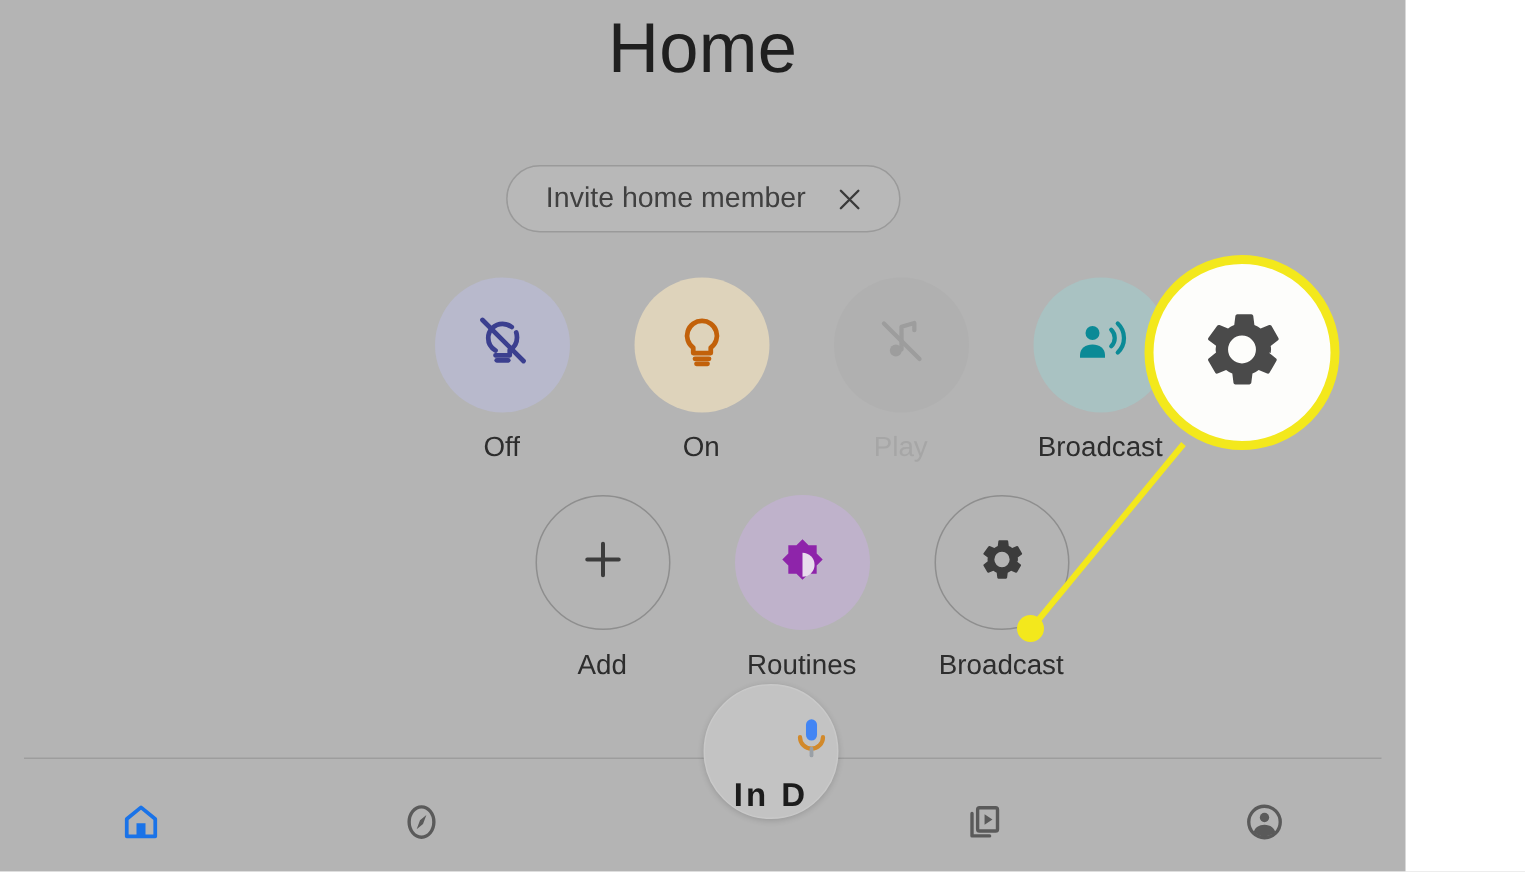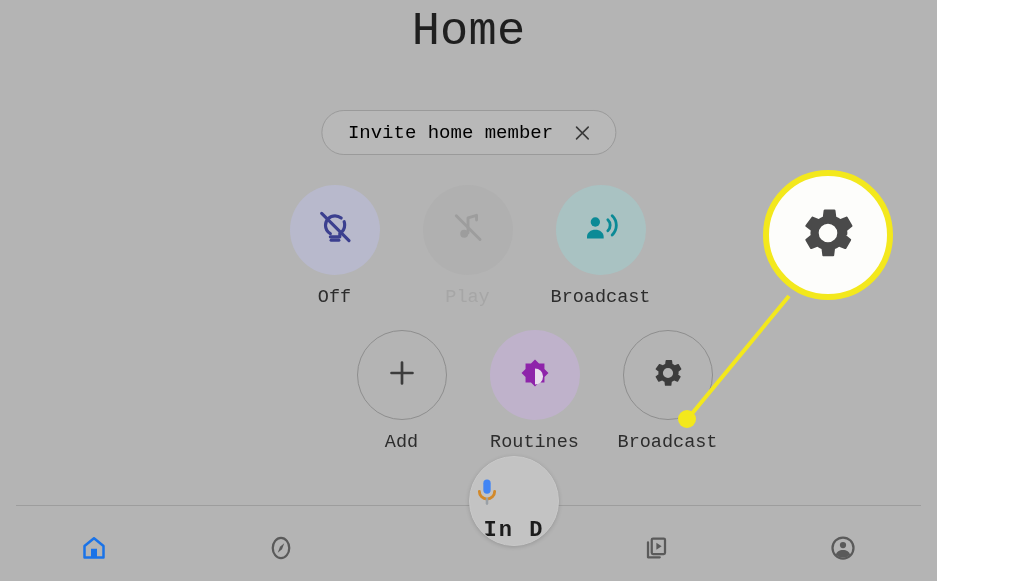"Home" #app { font-family: Liberation Mono, monospace -> Liberation Sans, sans-serif }
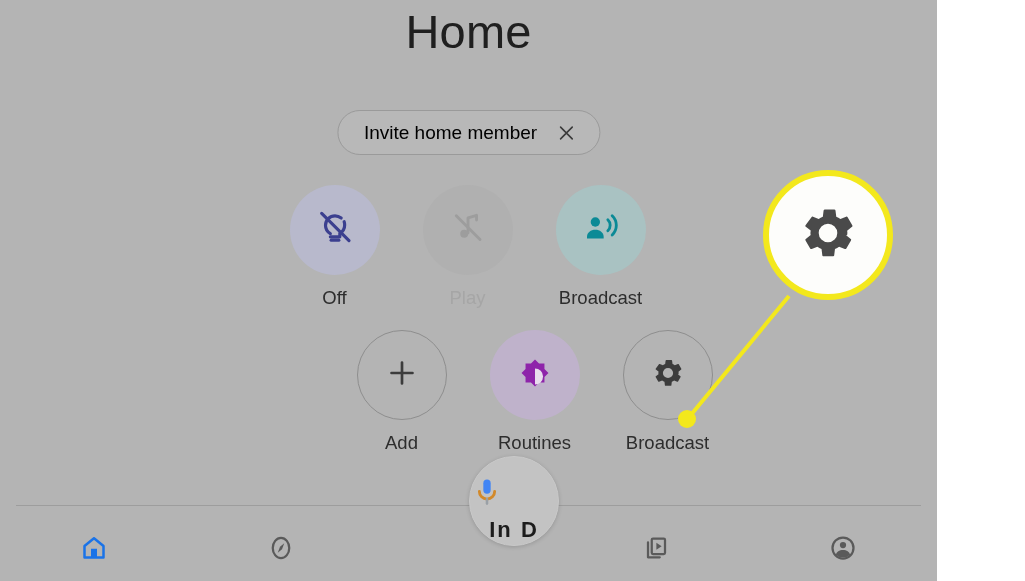"Invite home member" .invite-chip .label { color: #000000 -> #404040 }
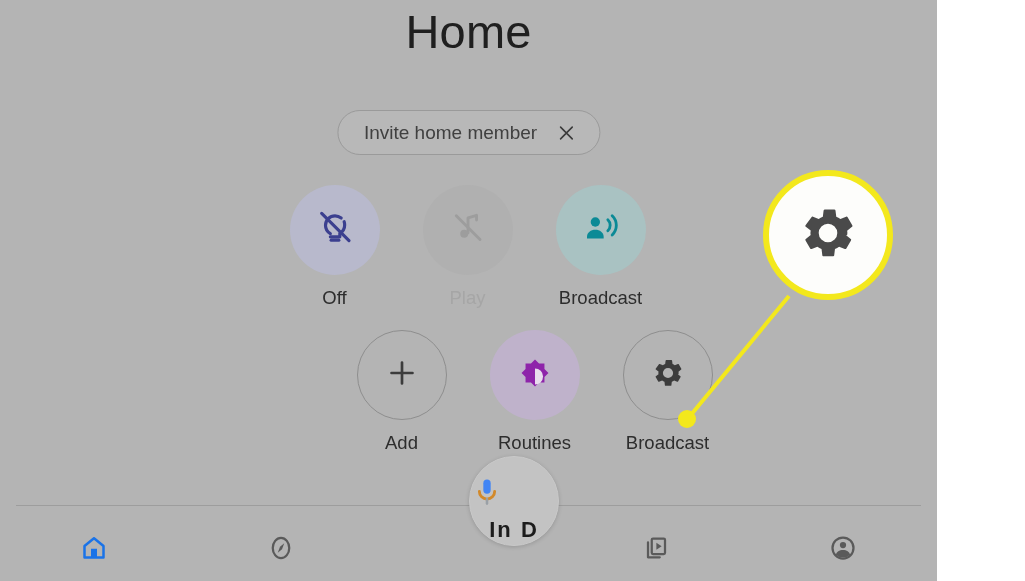"On" div.action { html: none -> <div> <div> <span> <svg> <g> <path></path> <path></path> <path></path> </g> </svg> </span> </div> <div>On</div> </div> }
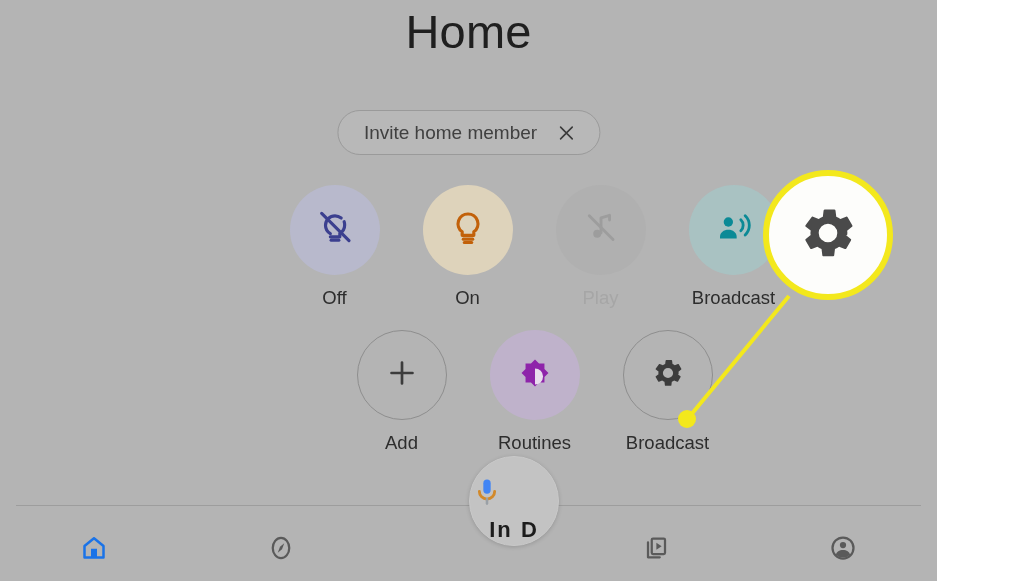"In D" .fab { justify-content: flex-start -> flex-end }
